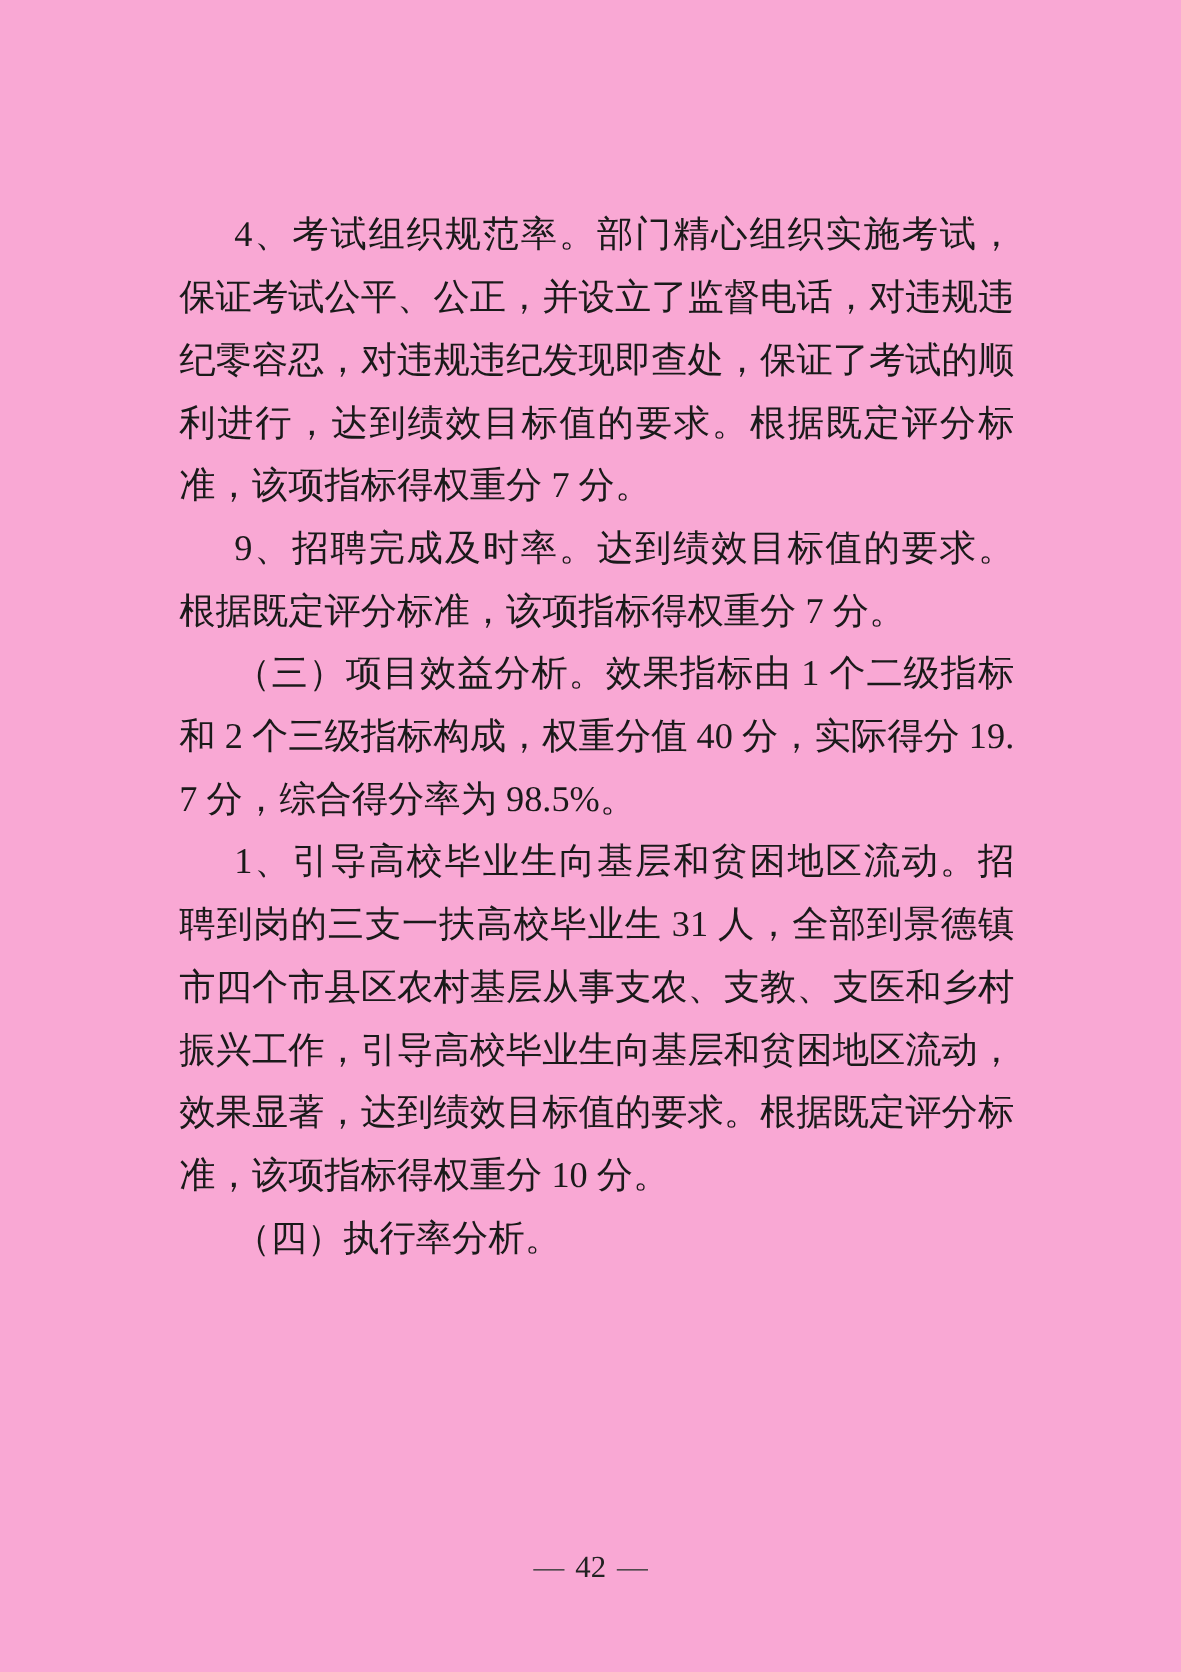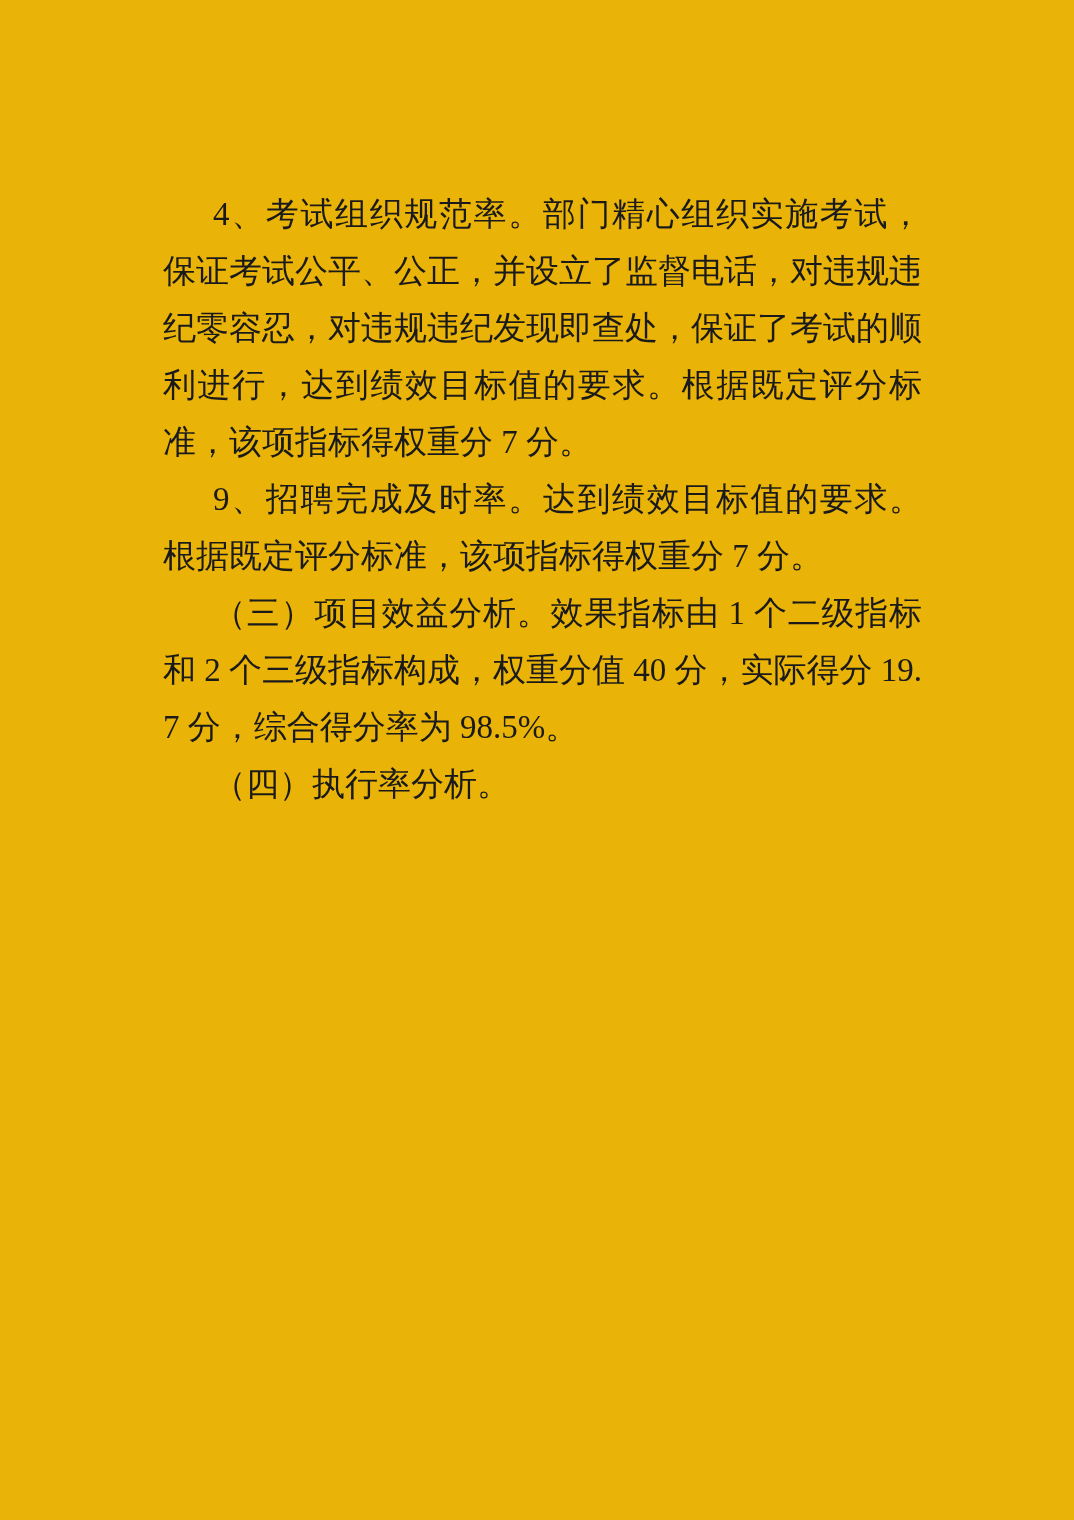"4、考试组织规范率。部门精心组织实施考试，保证考试公平、公正，并设立了监督电话，" .page { background: #eab308 -> #f9a8d4 }
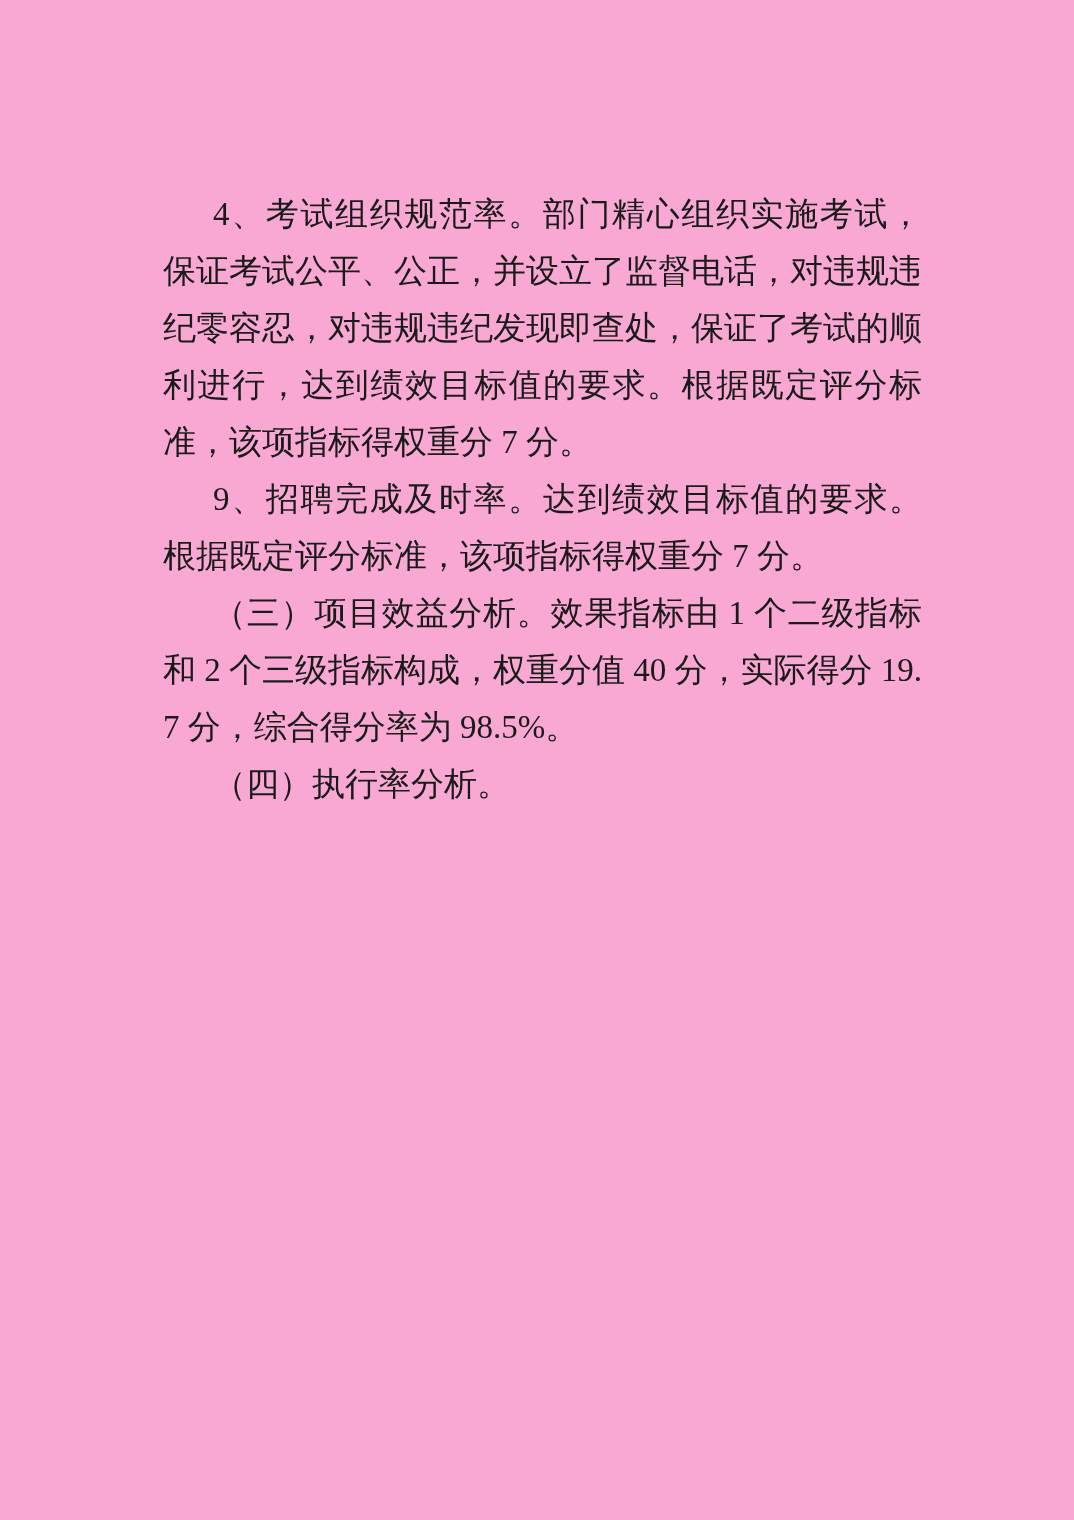"1、引导高校毕业生向基层和贫困地区流动。招聘到岗的三支一扶高校毕业生 31" p.para { html: none -> <p>1、引导高校毕业生向基层和贫困地区流动。招聘到岗的三支一扶高校毕业生 31 人，全部到景德镇市四个市县区农村基层从事支农、支教、支医和乡村振兴工作，引导高校毕业生向基层和贫困地区流动，效果显著，达到绩效目标值的要求。根据既定评分标准，该项指标得权重分 10 分。</p> }
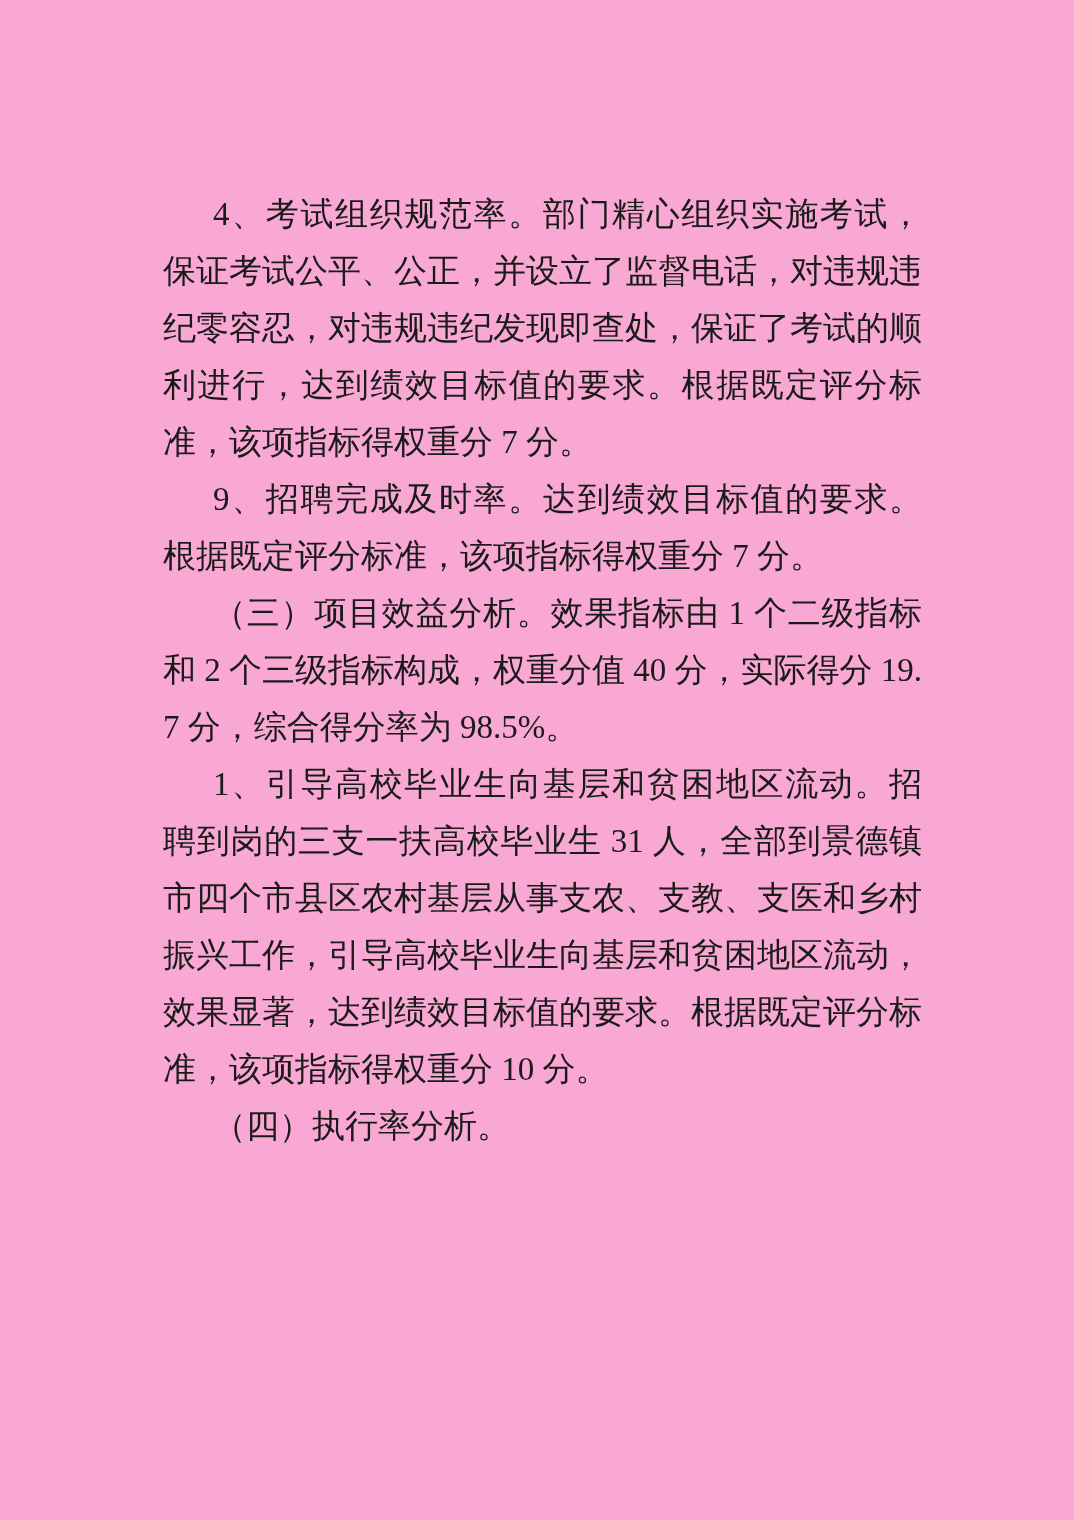"— 42 —" div.footer { html: none -> <div> <span>—</span><span>42</span><span>—</span> </div> }
